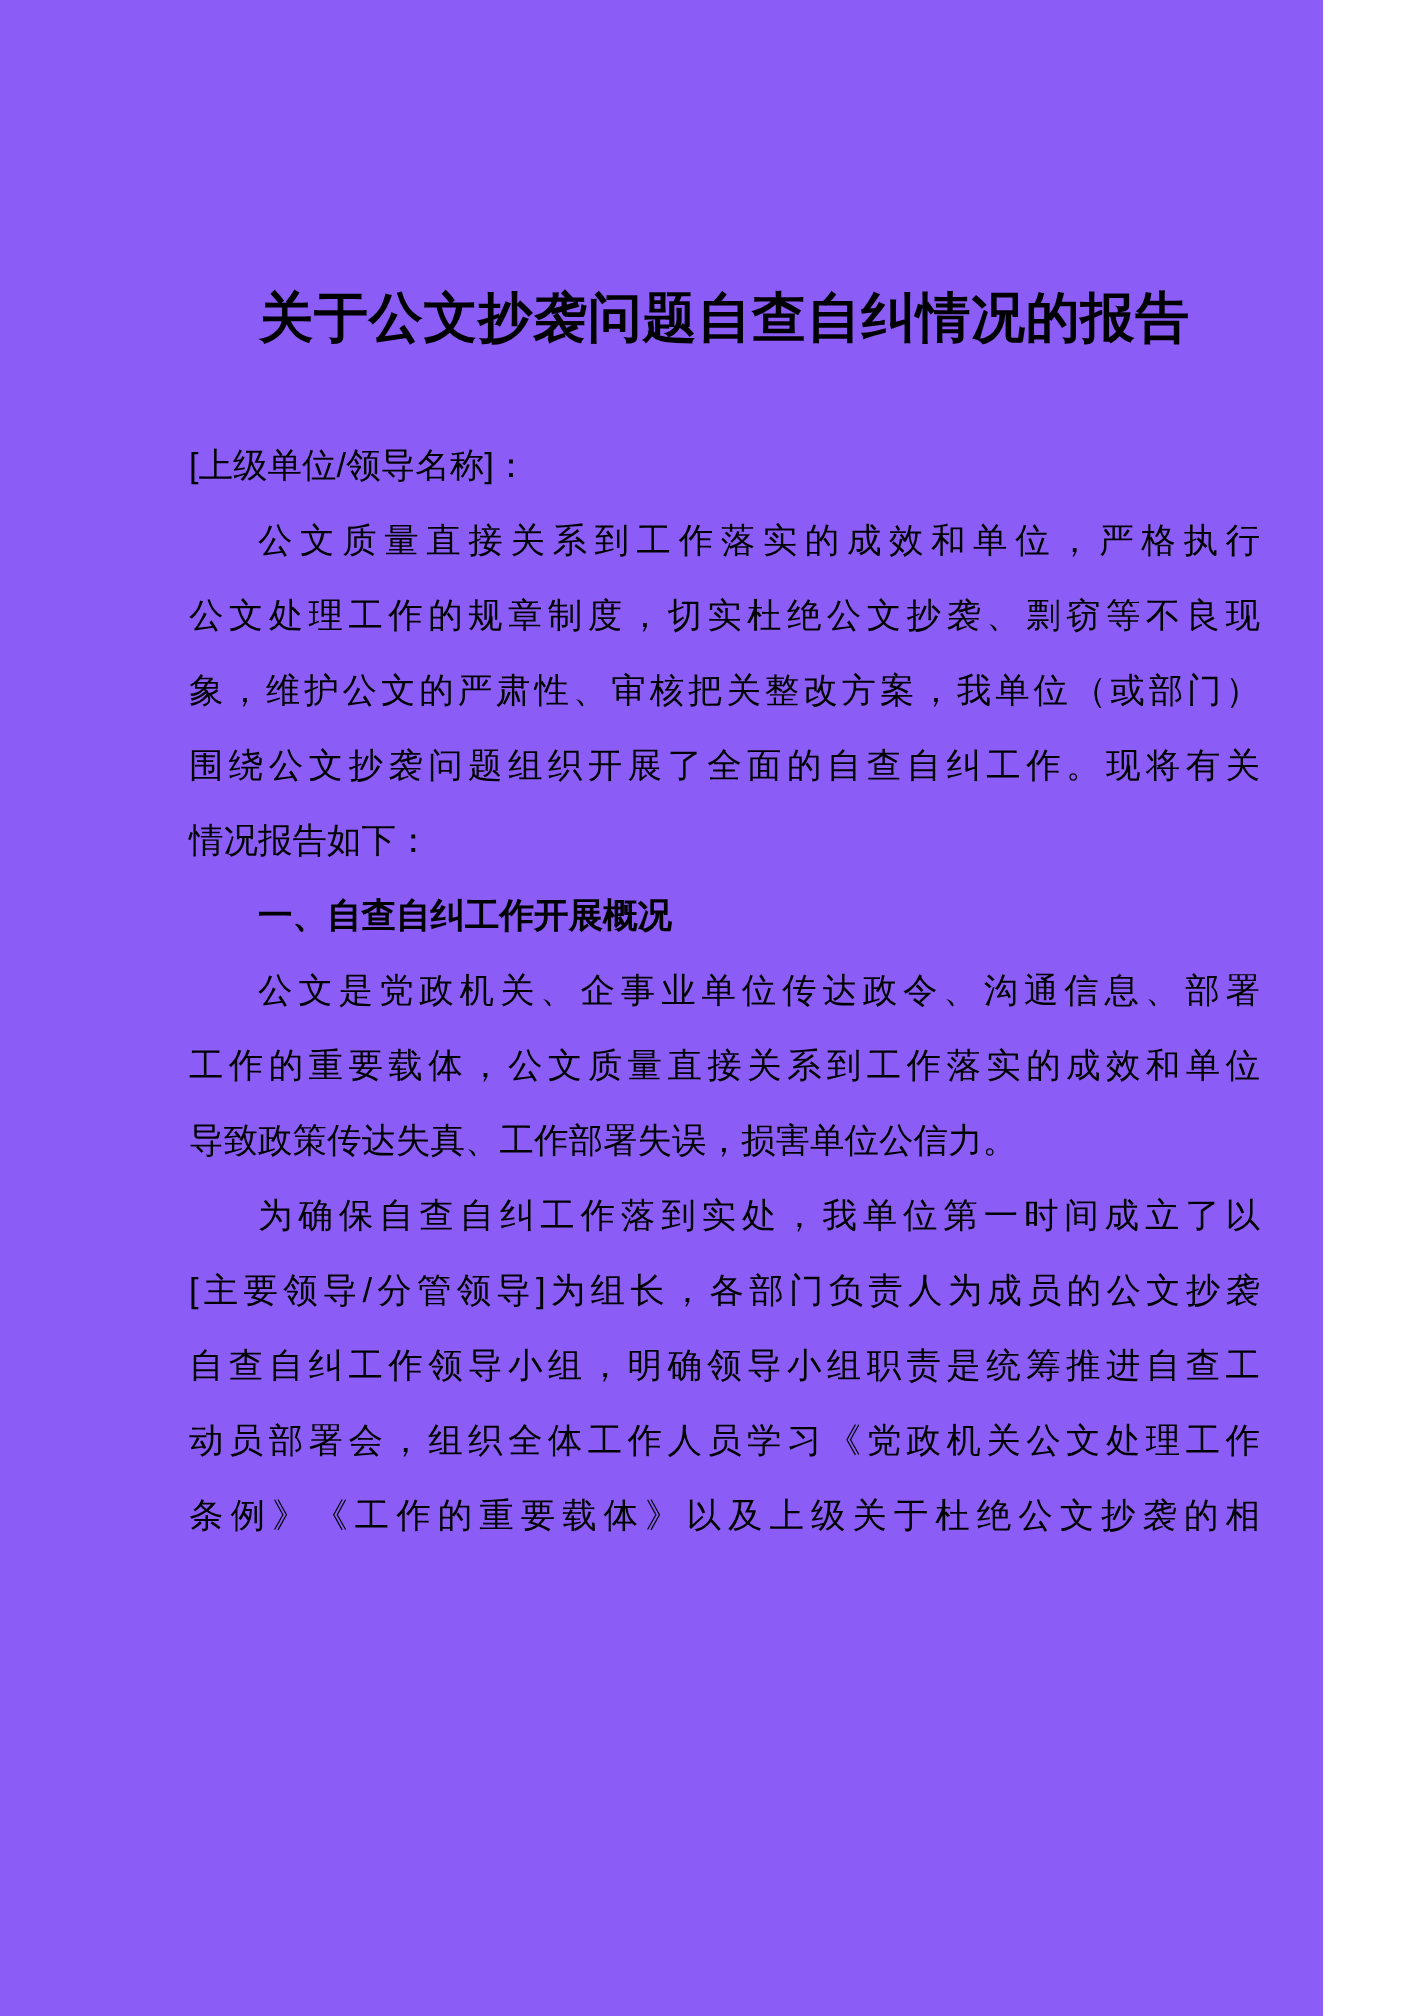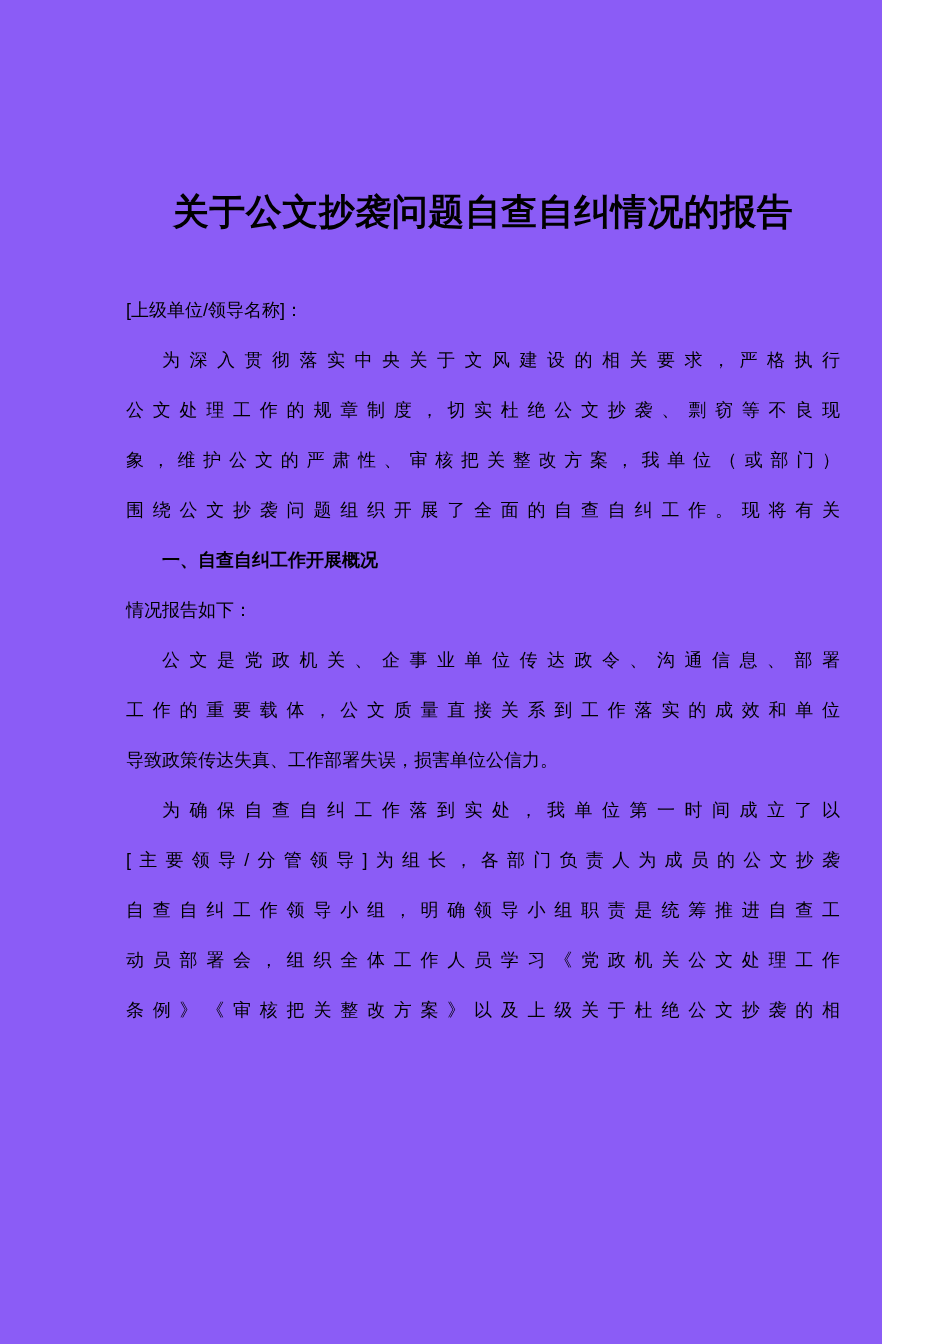"[上级单位/领导名称]：" .ln { font-size: 18px -> 23px }
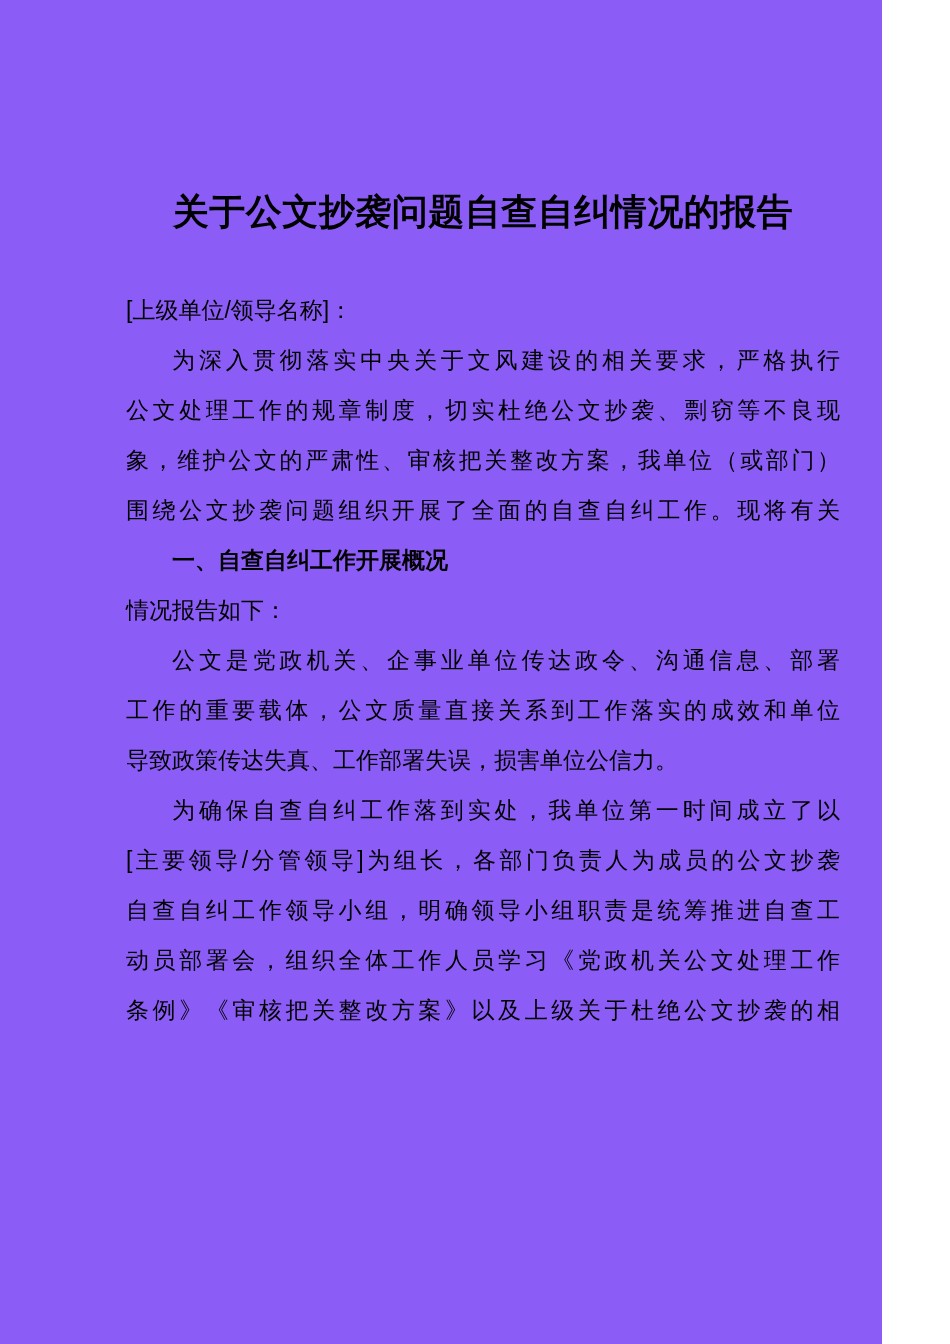"为深入贯彻落实中央关于文风建设的相关要求，严格执行" div.ln { text: 为深入贯彻落实中央关于文风建设的相关要求 -> 公文质量直接关系到工作落实的成效和单位 }
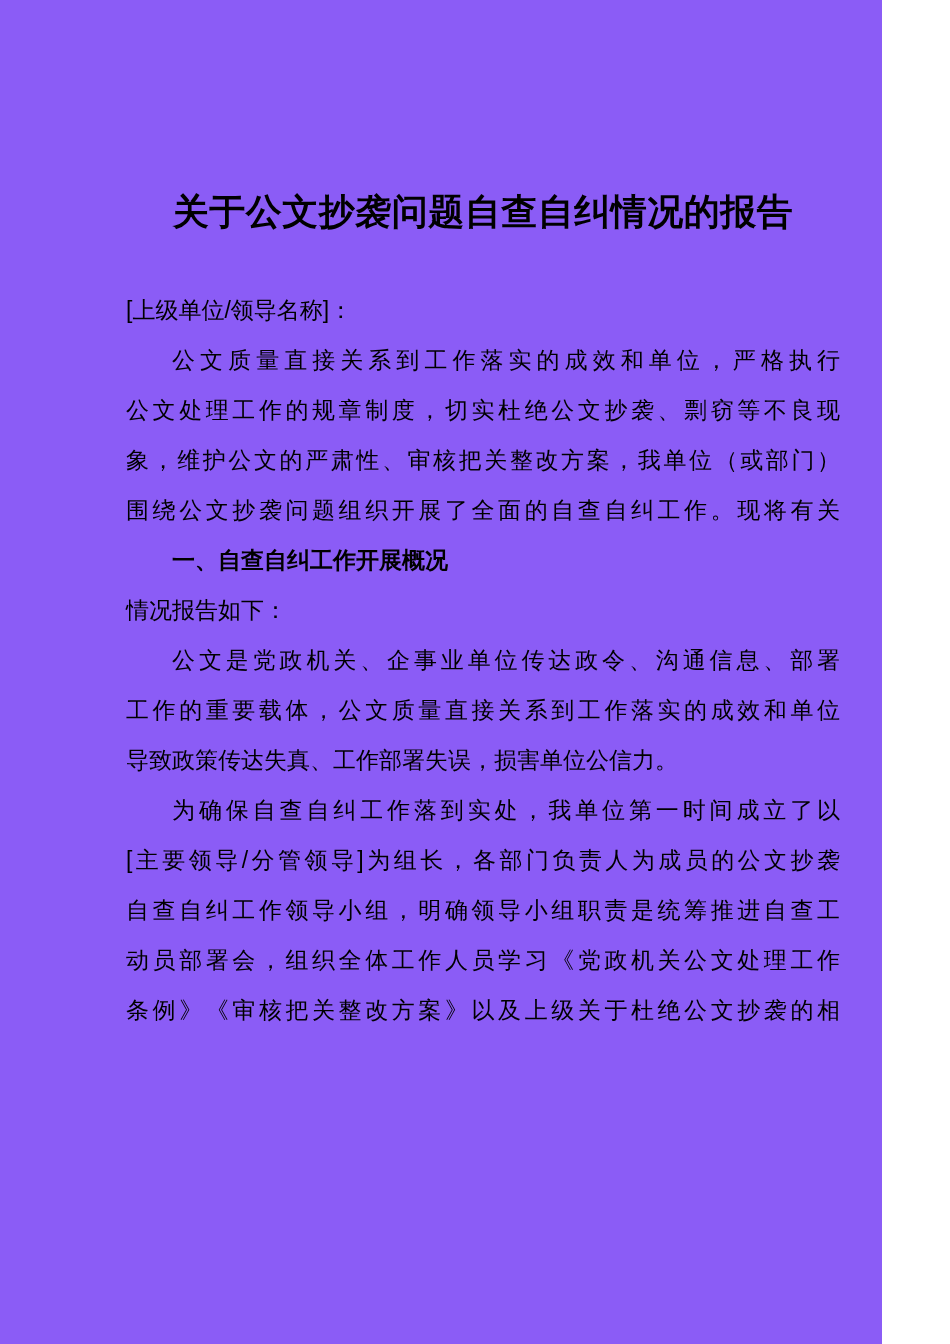"一、自查自纠工作开展概况" div.ln { order: before "情况报告如下：" -> after "情况报告如下：" }
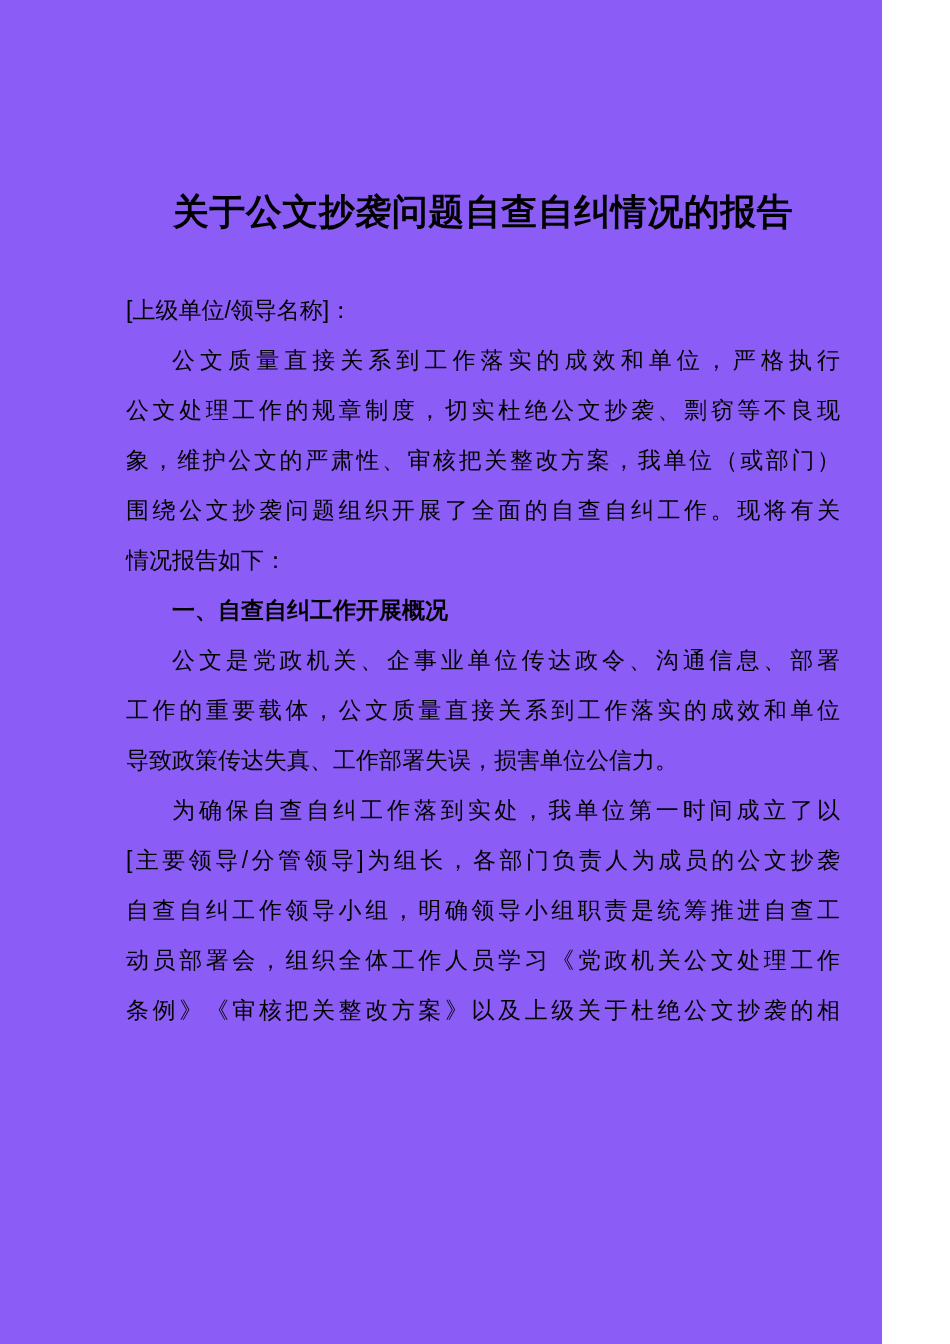"条例》《审核把关整改方案》以及上级关于杜绝公文抄袭的相" div.ln { text: 审核把关整改方案 -> 工作的重要载体 }
